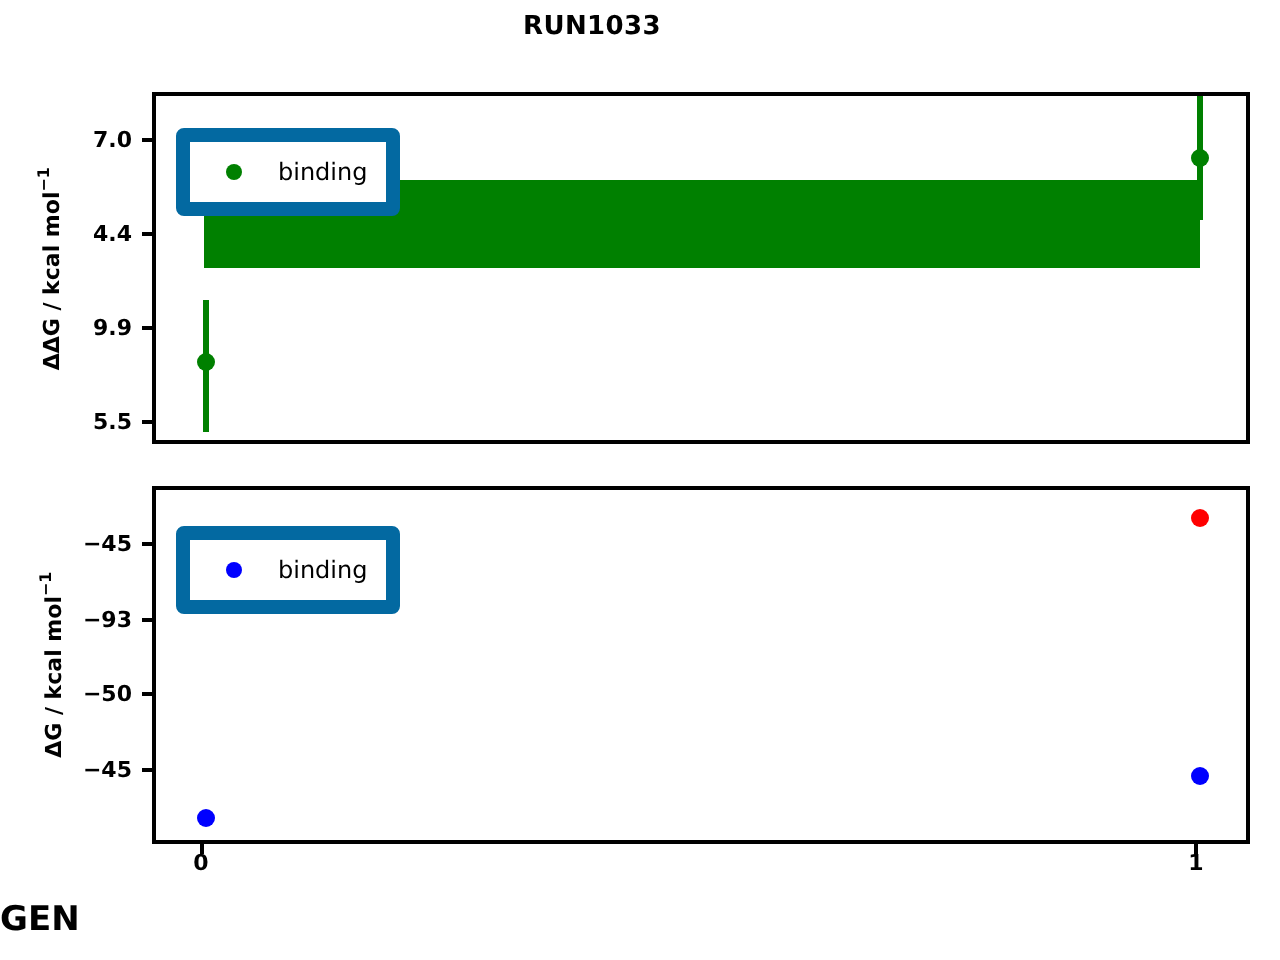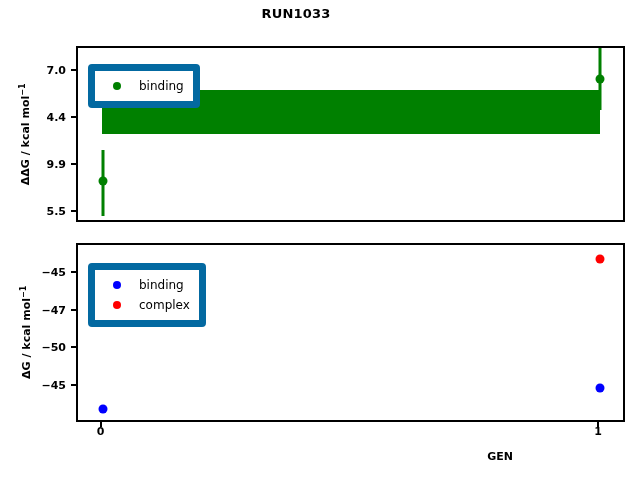"−47" span.ytick { text: 47 -> 93 }
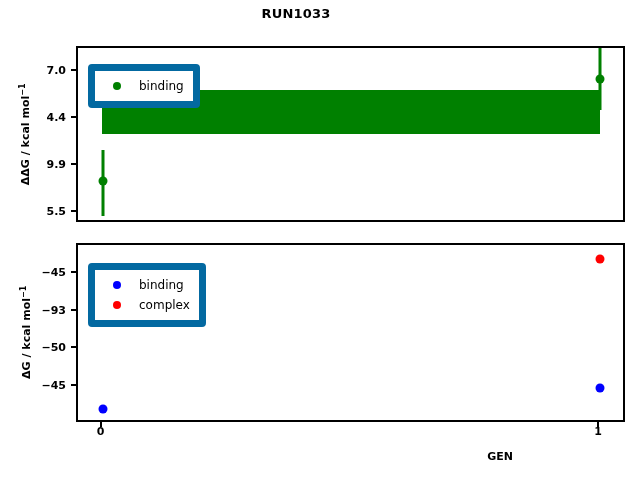"complex" div.legend-row { html: <div> <span> <span></span> </span> <span>complex</span> </div> -> none }
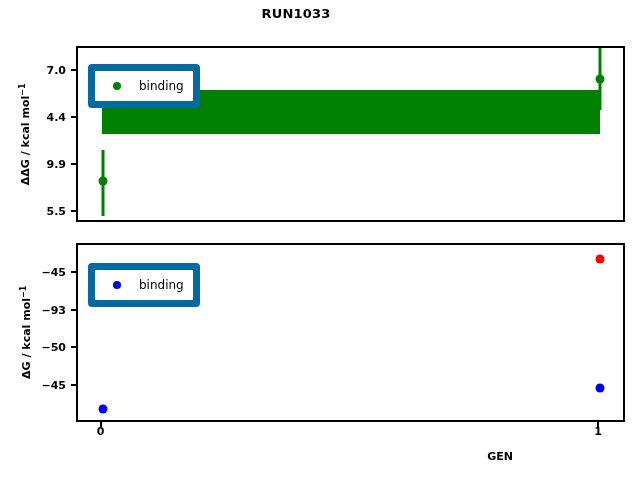"GEN" .xlabel { font-size: 11px -> 17px; text-align: right -> left }
